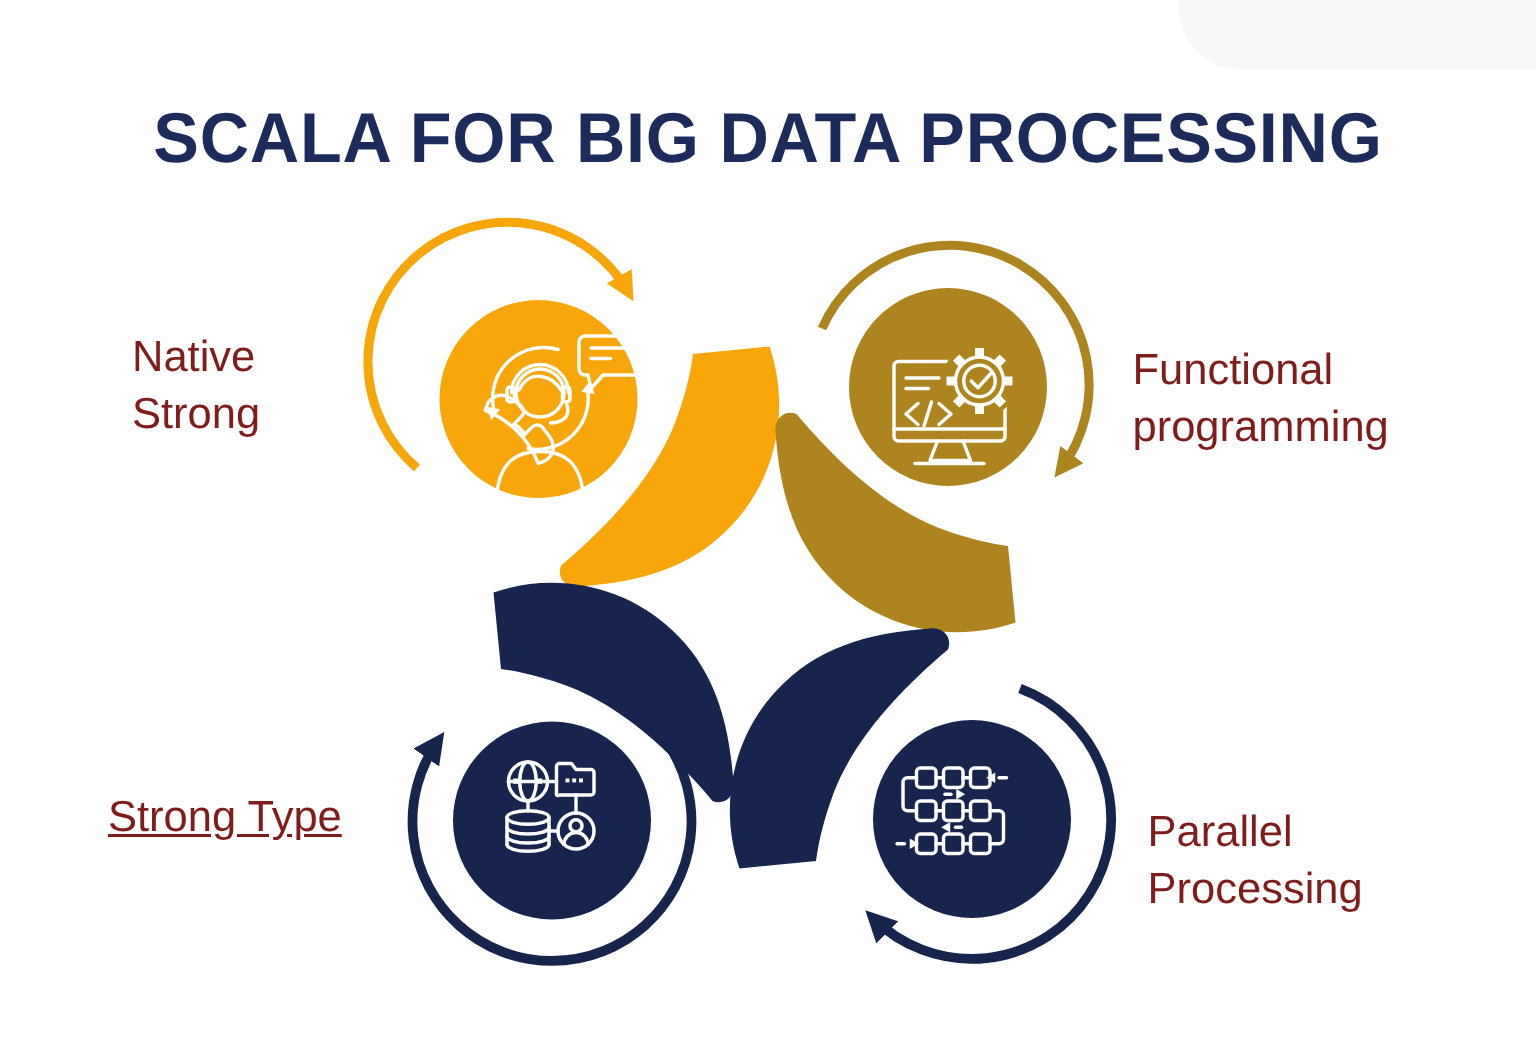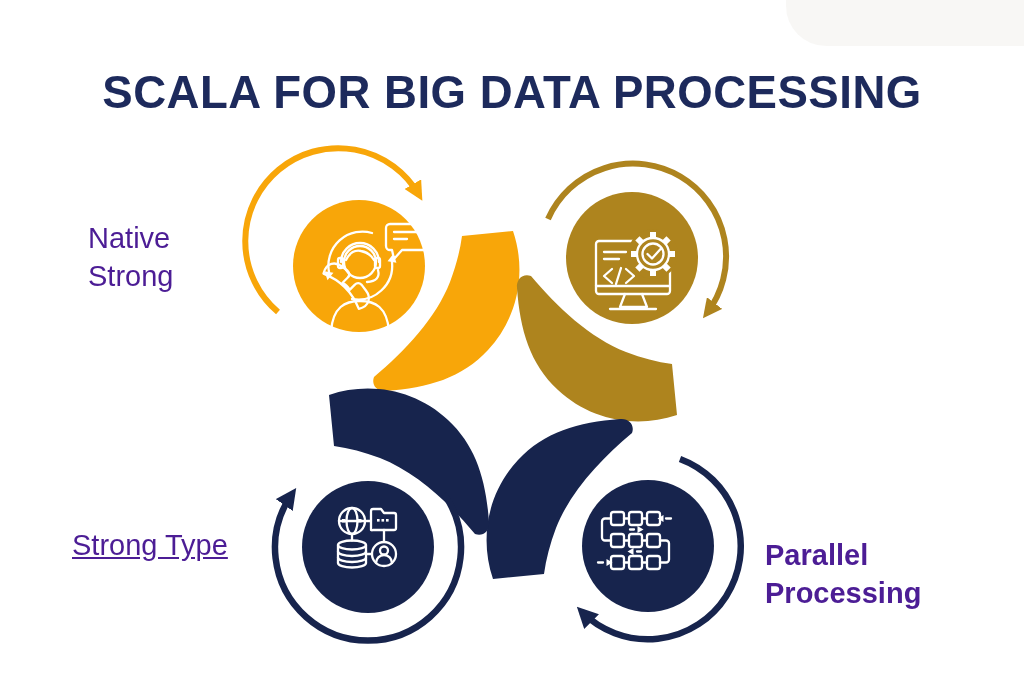"Native" .label { color: #4c1d95 -> #7f1d1d }
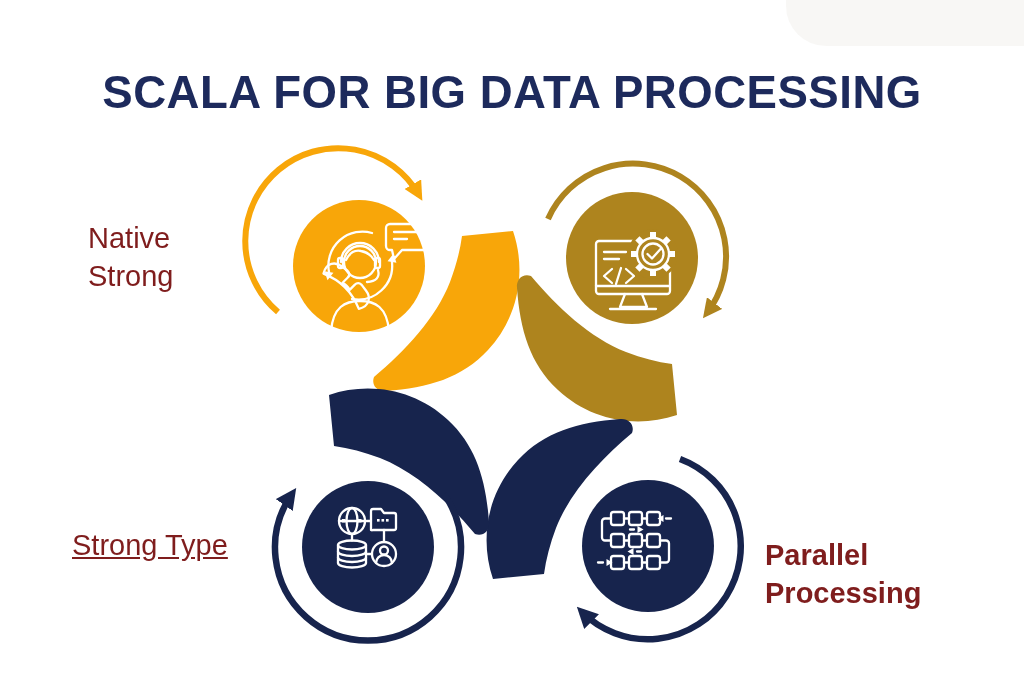"Functional" div.label { html: none -> <div> <div>Functional</div> <div>programming</div> </div> }
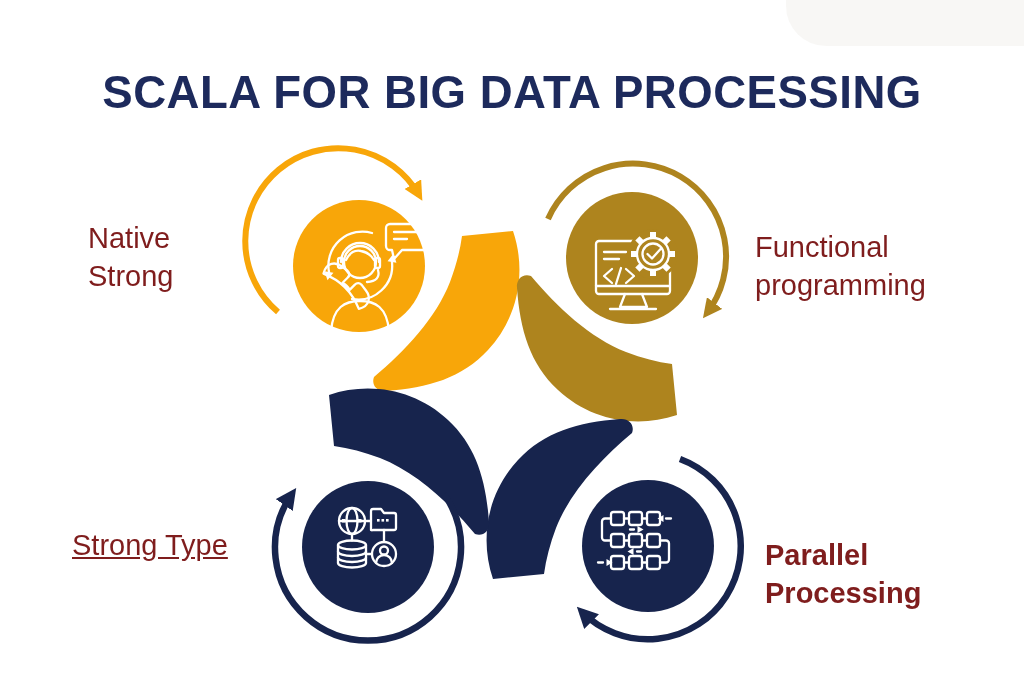"Parallel" #label-parallel { font-weight: bold -> none }
